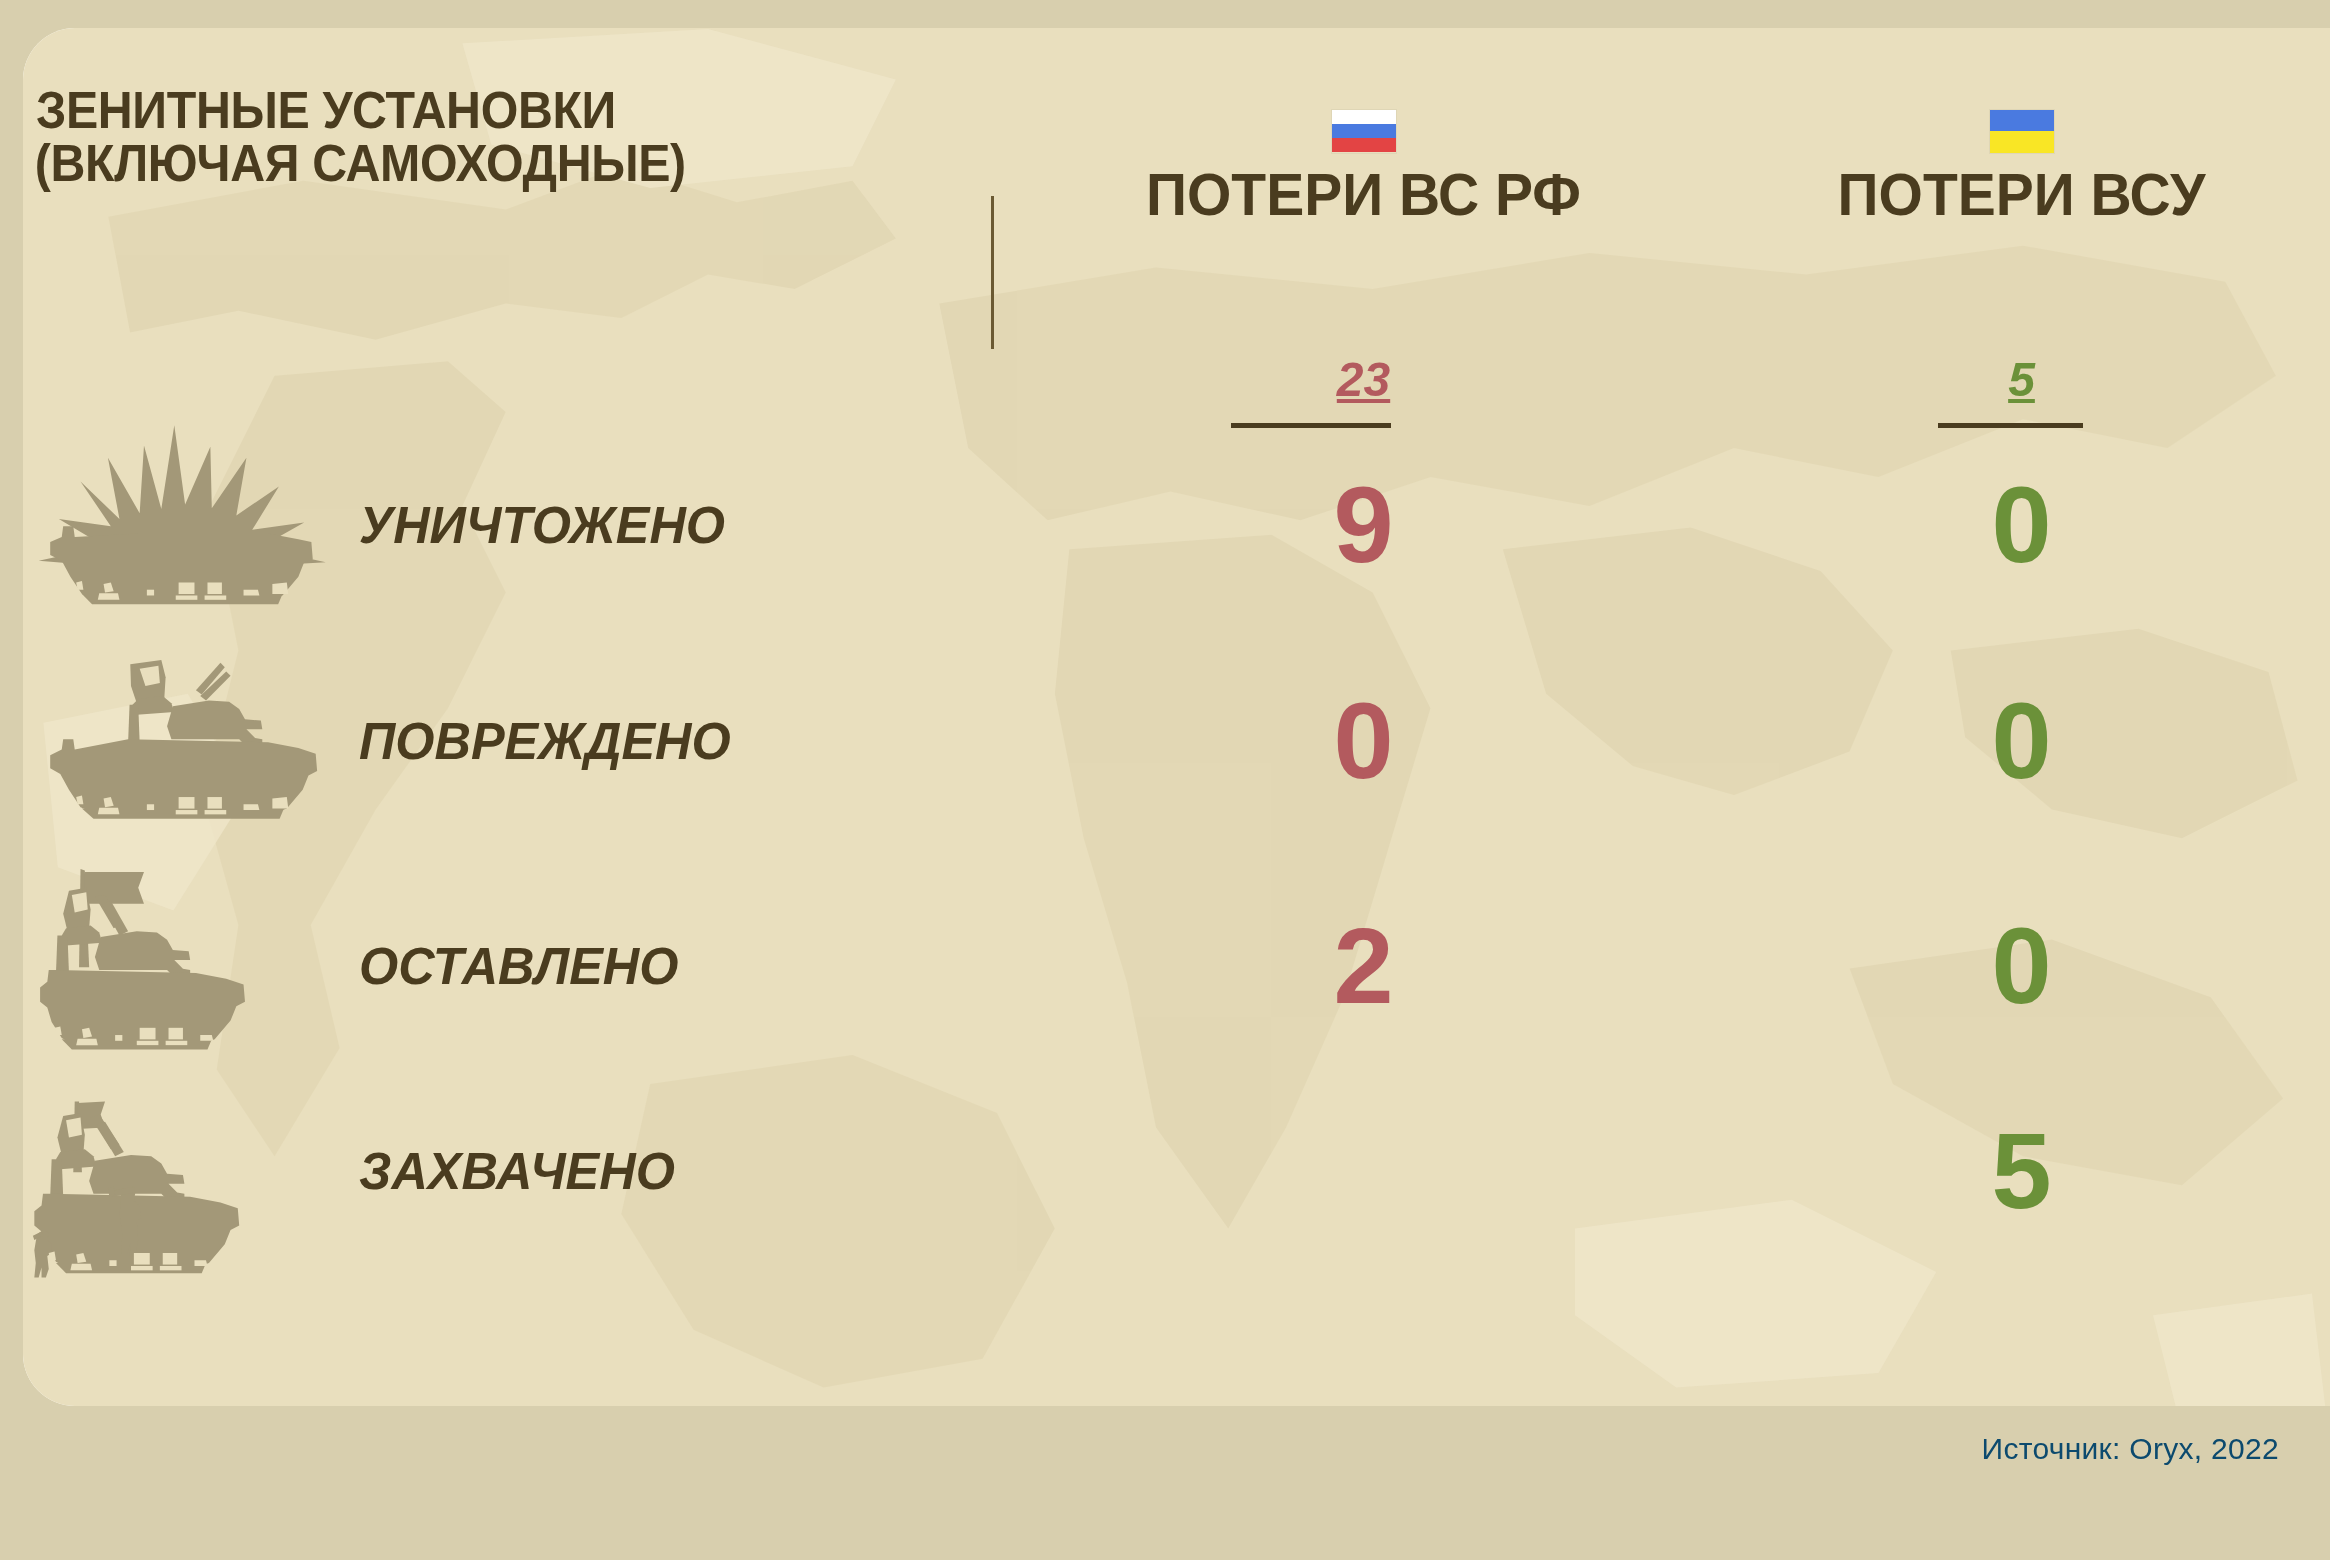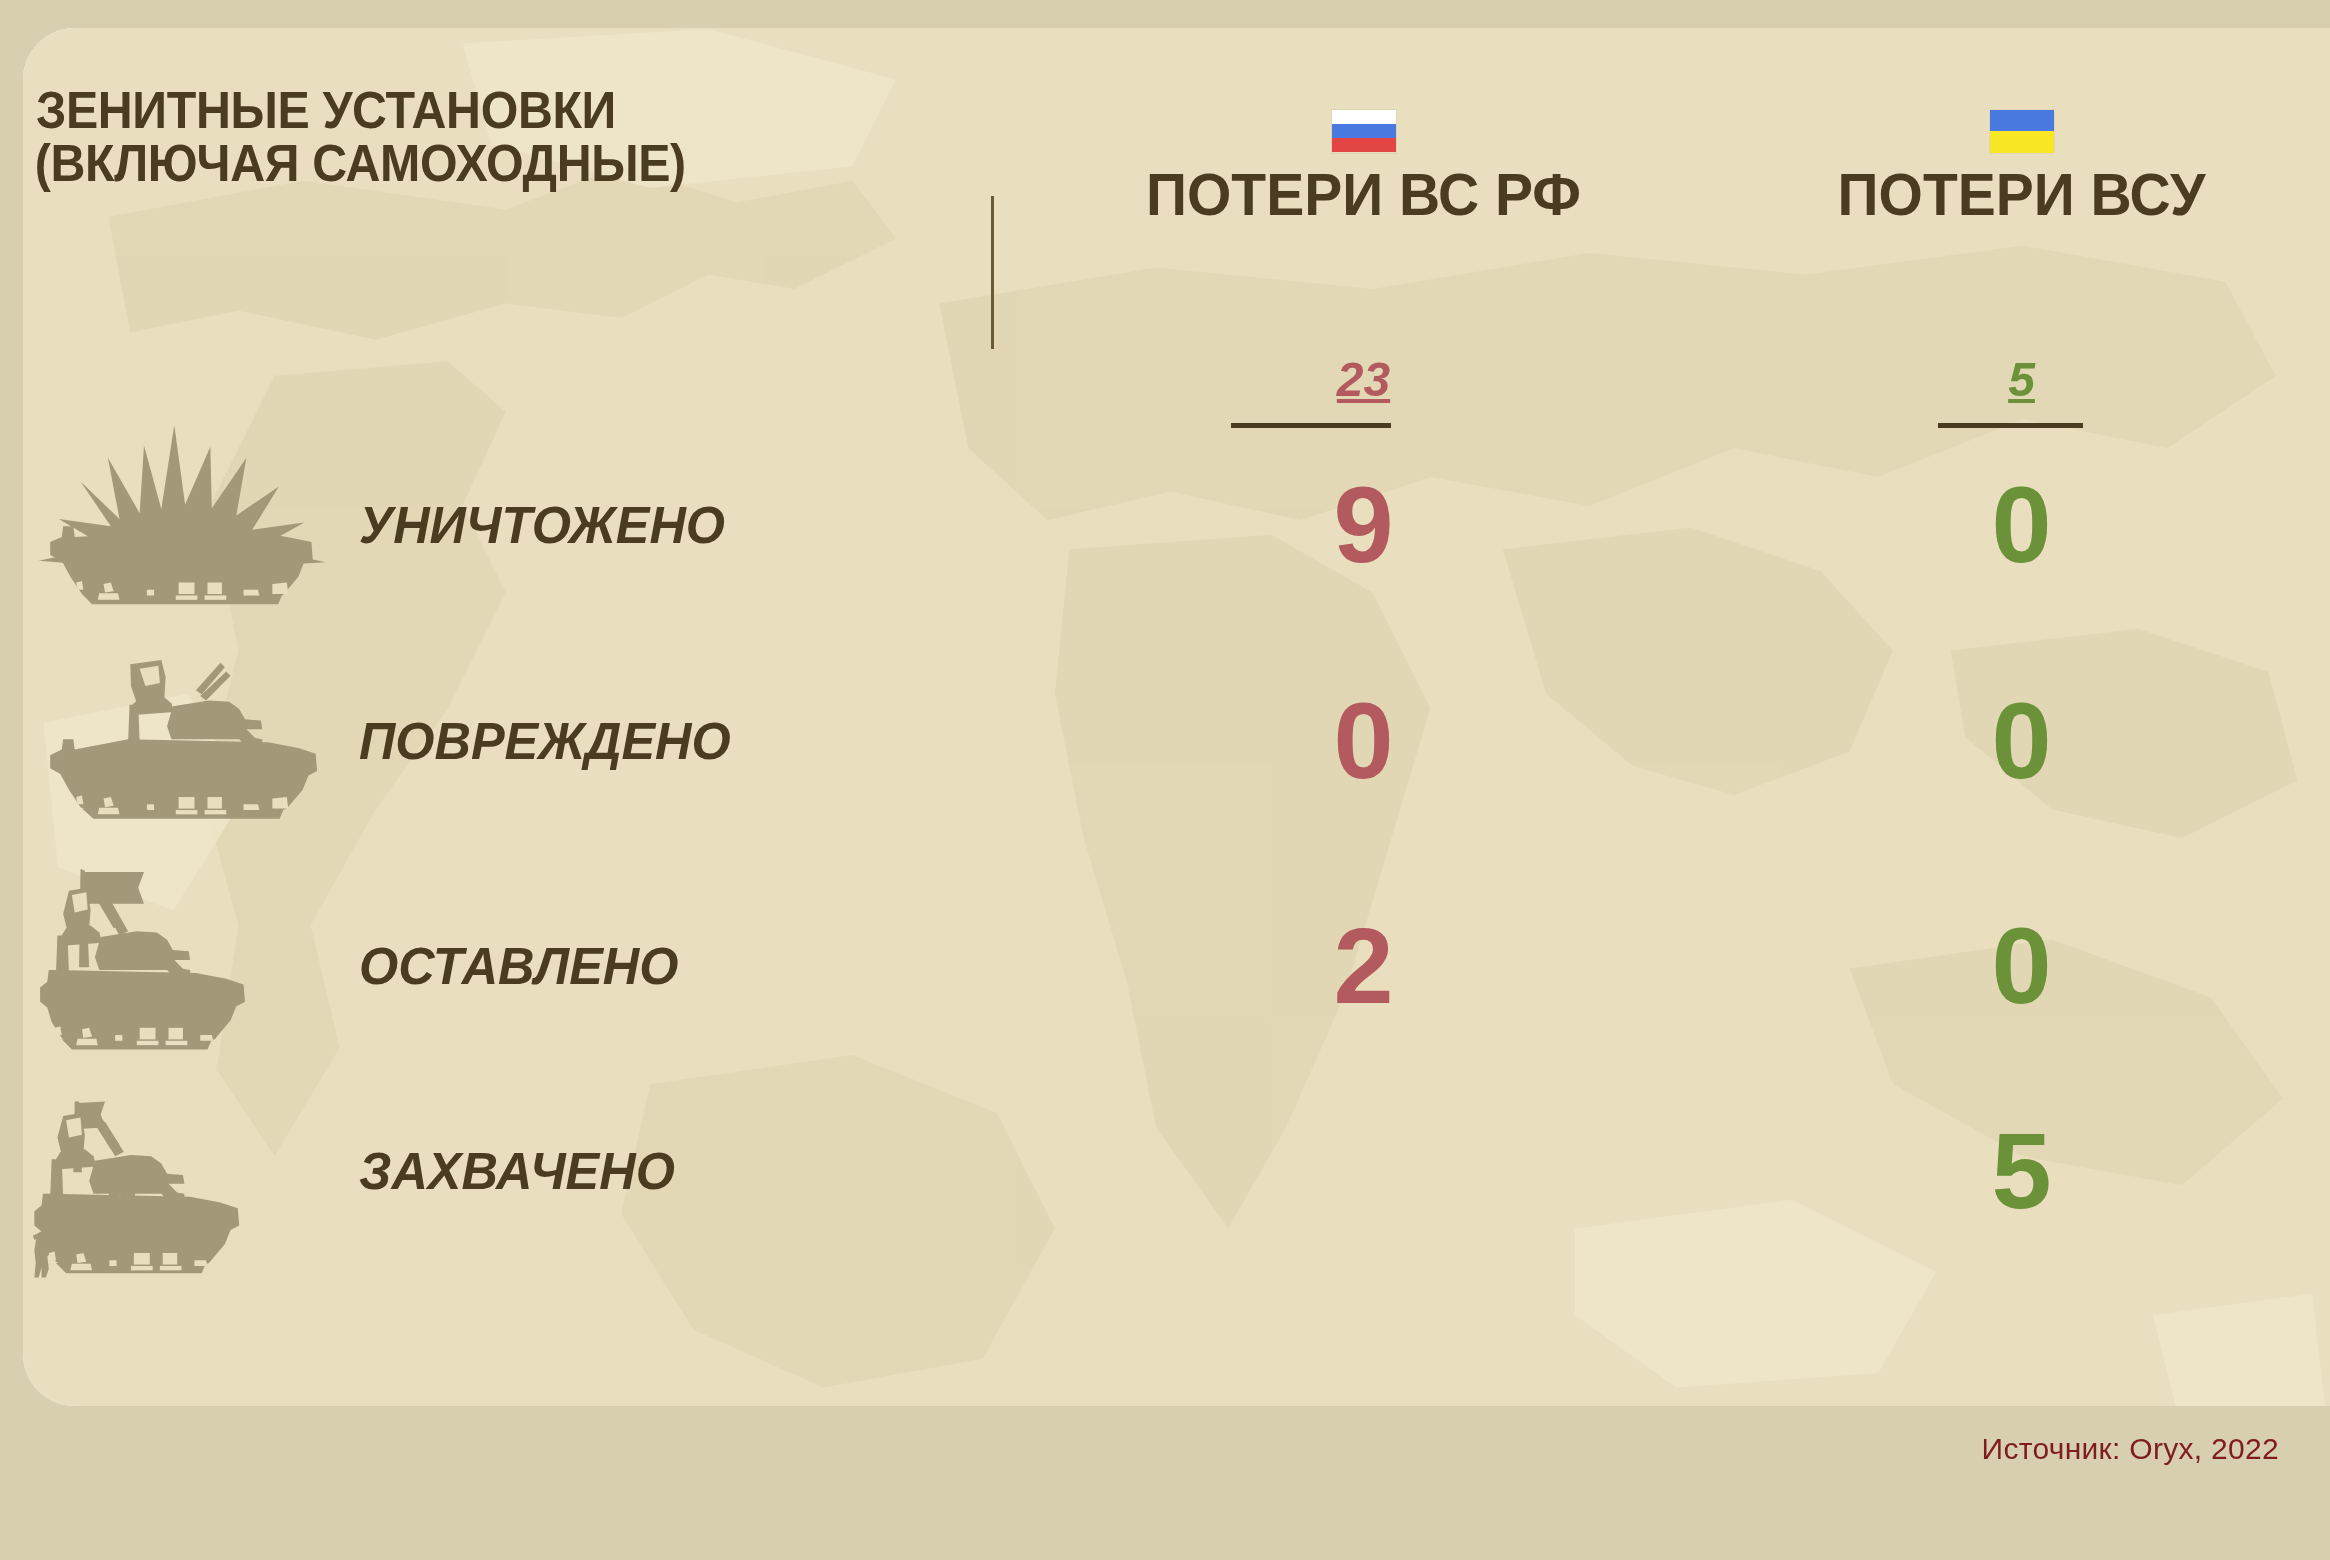"Источник: Oryx, 2022" .source { color: #7f1d1d -> #0c4a6e }
